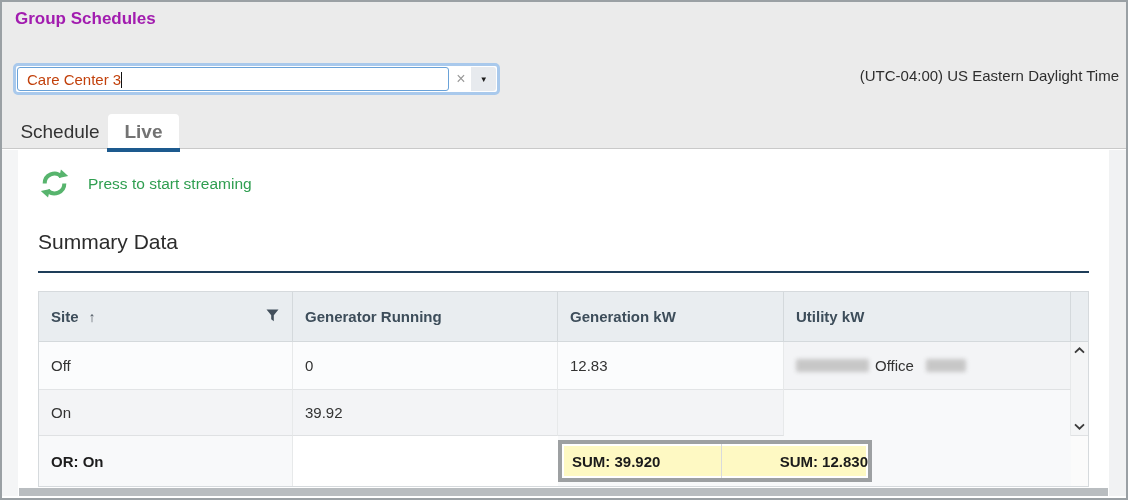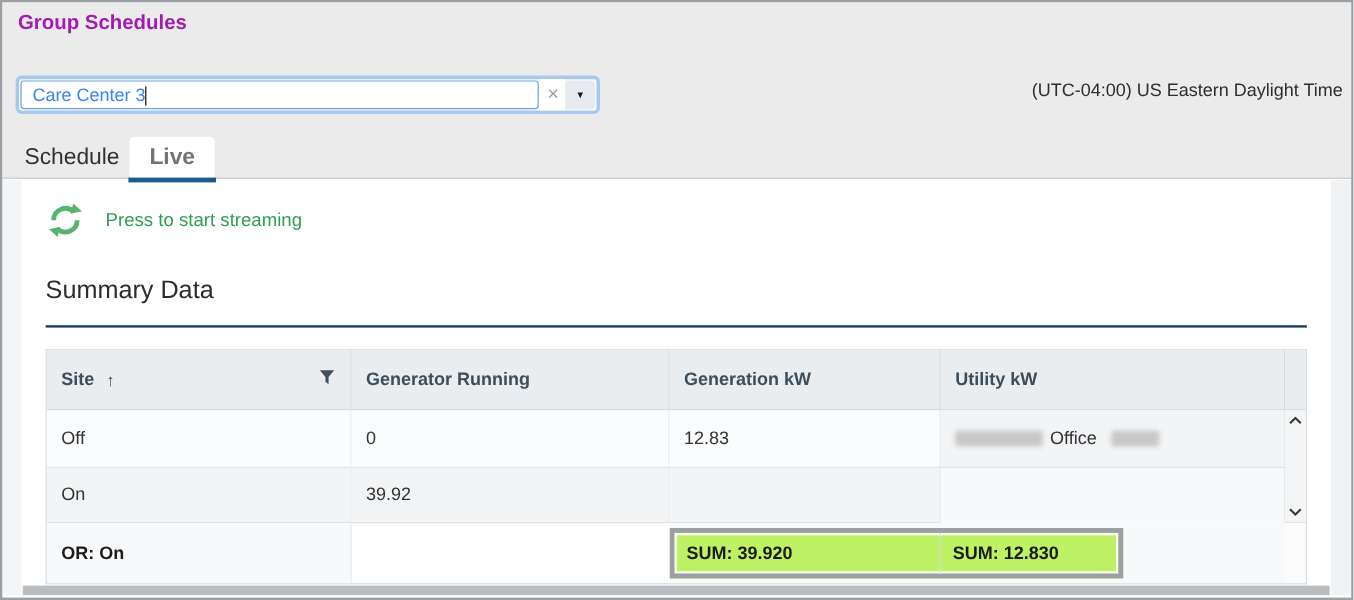"Care Center 3" .combo-input { color: #3b82f6 -> #c2410c }
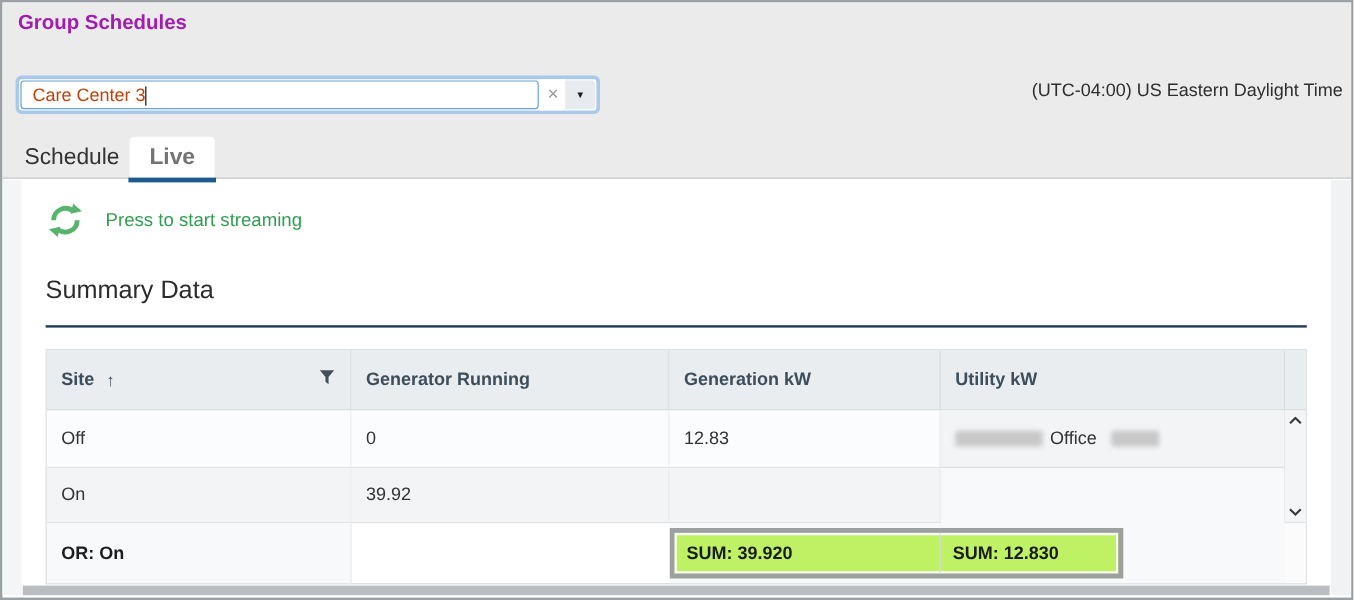"SUM: 39.920" .sum-box { background: #bef264 -> #fef9c3; gap: none -> 48px; width: 378px -> 314px }
